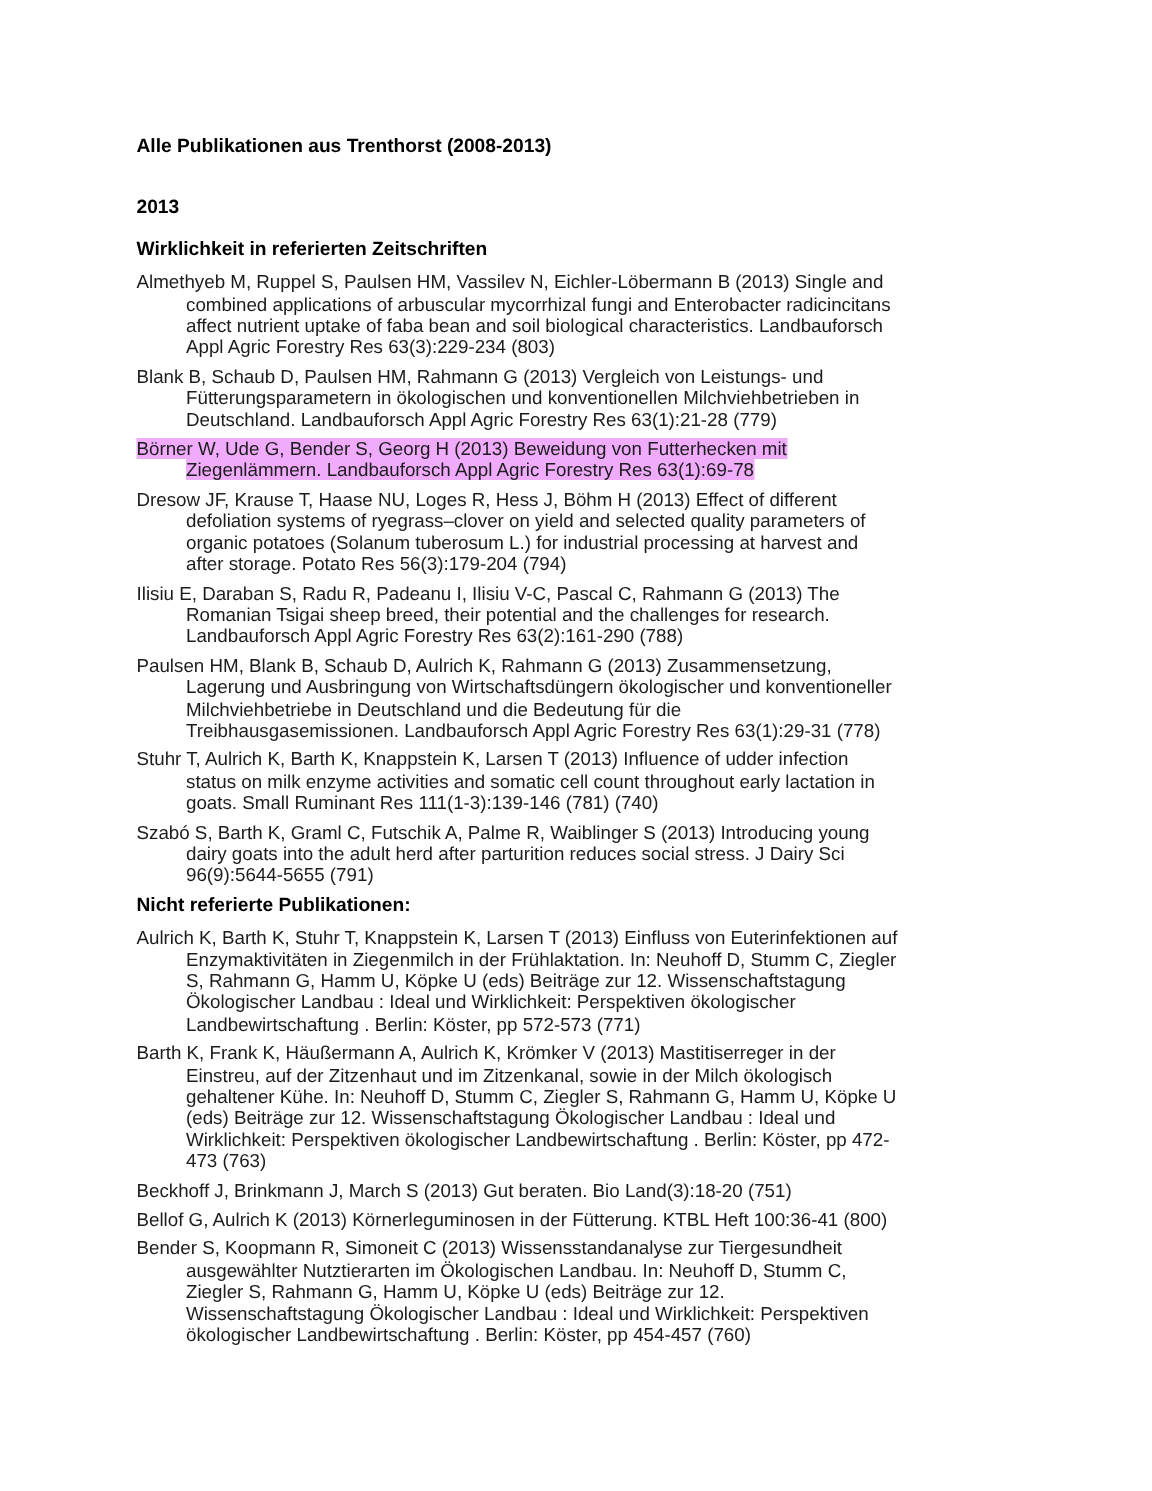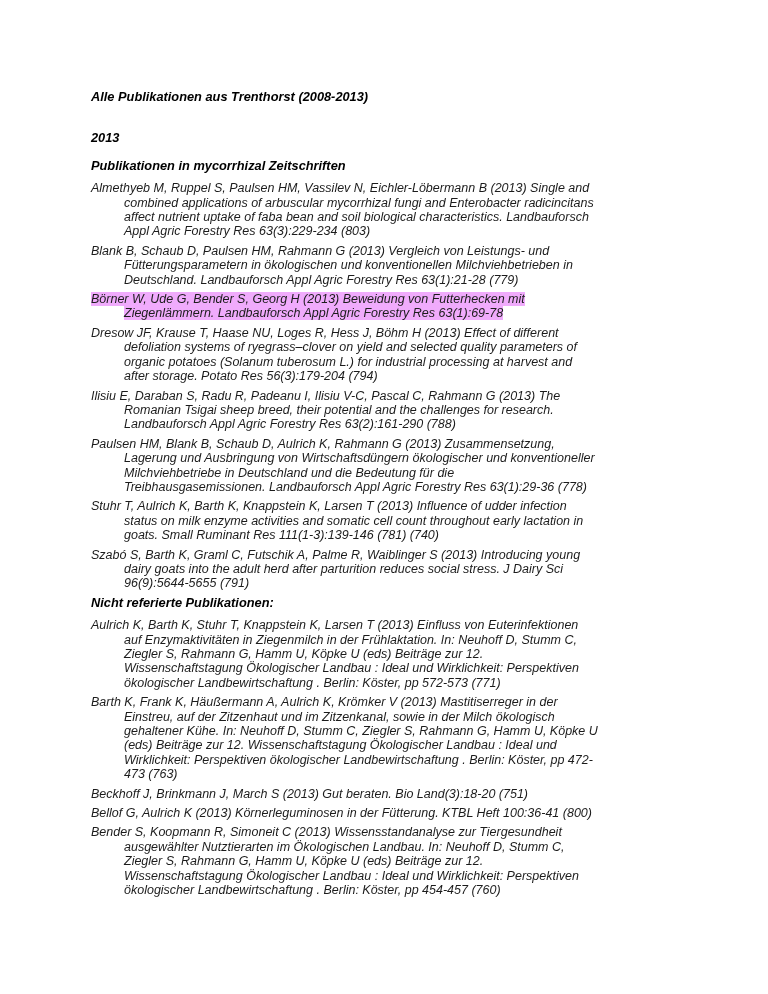"Alle Publikationen aus Trenthorst" .page { font-style: italic -> none }
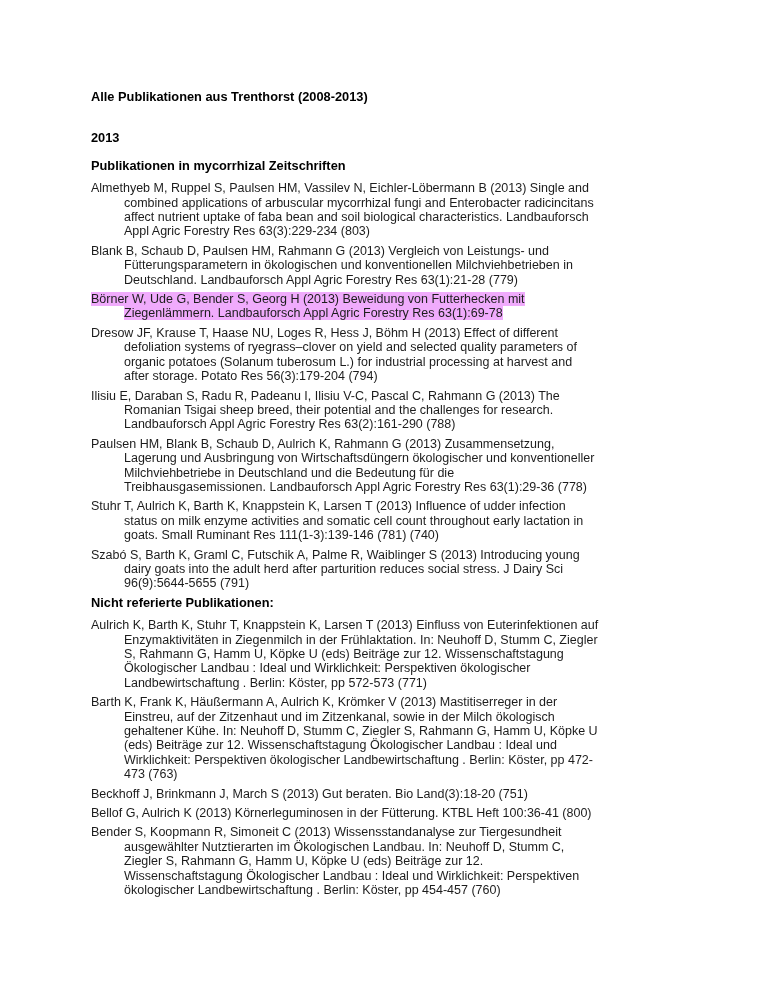"Publikationen in mycorrhizal" h3.section-heading { text: Publikationen in mycorrhizal -> Wirklichkeit in referierten }
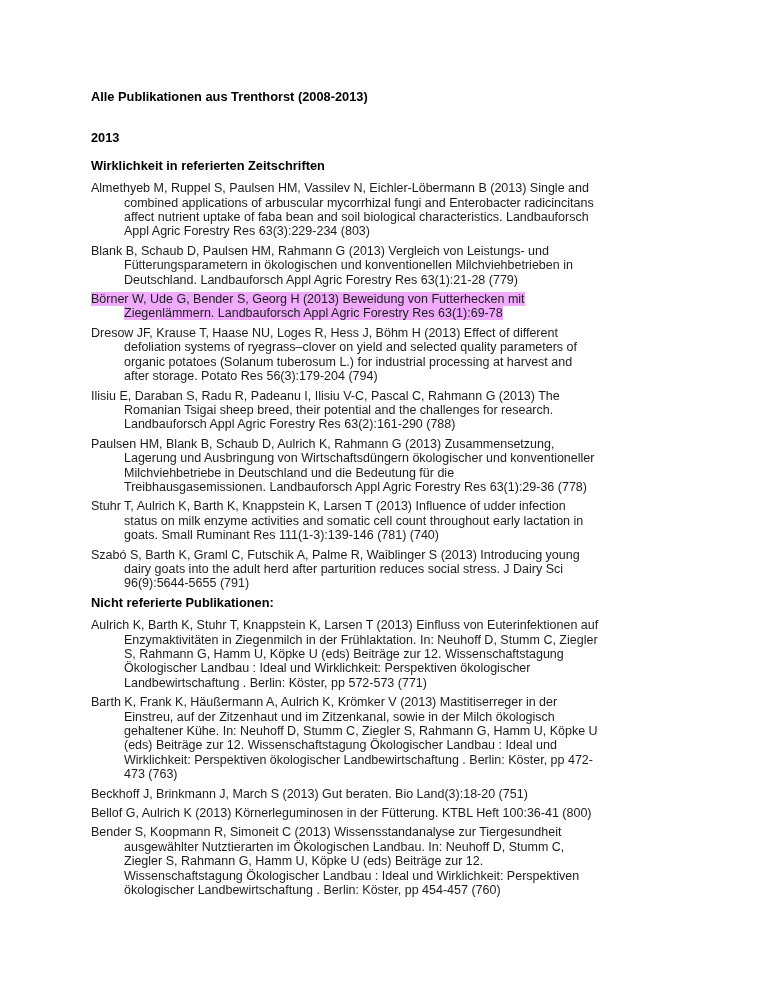"Paulsen HM, Blank B, Schaub" p.entry { text: :29-36 -> :29-31 }
